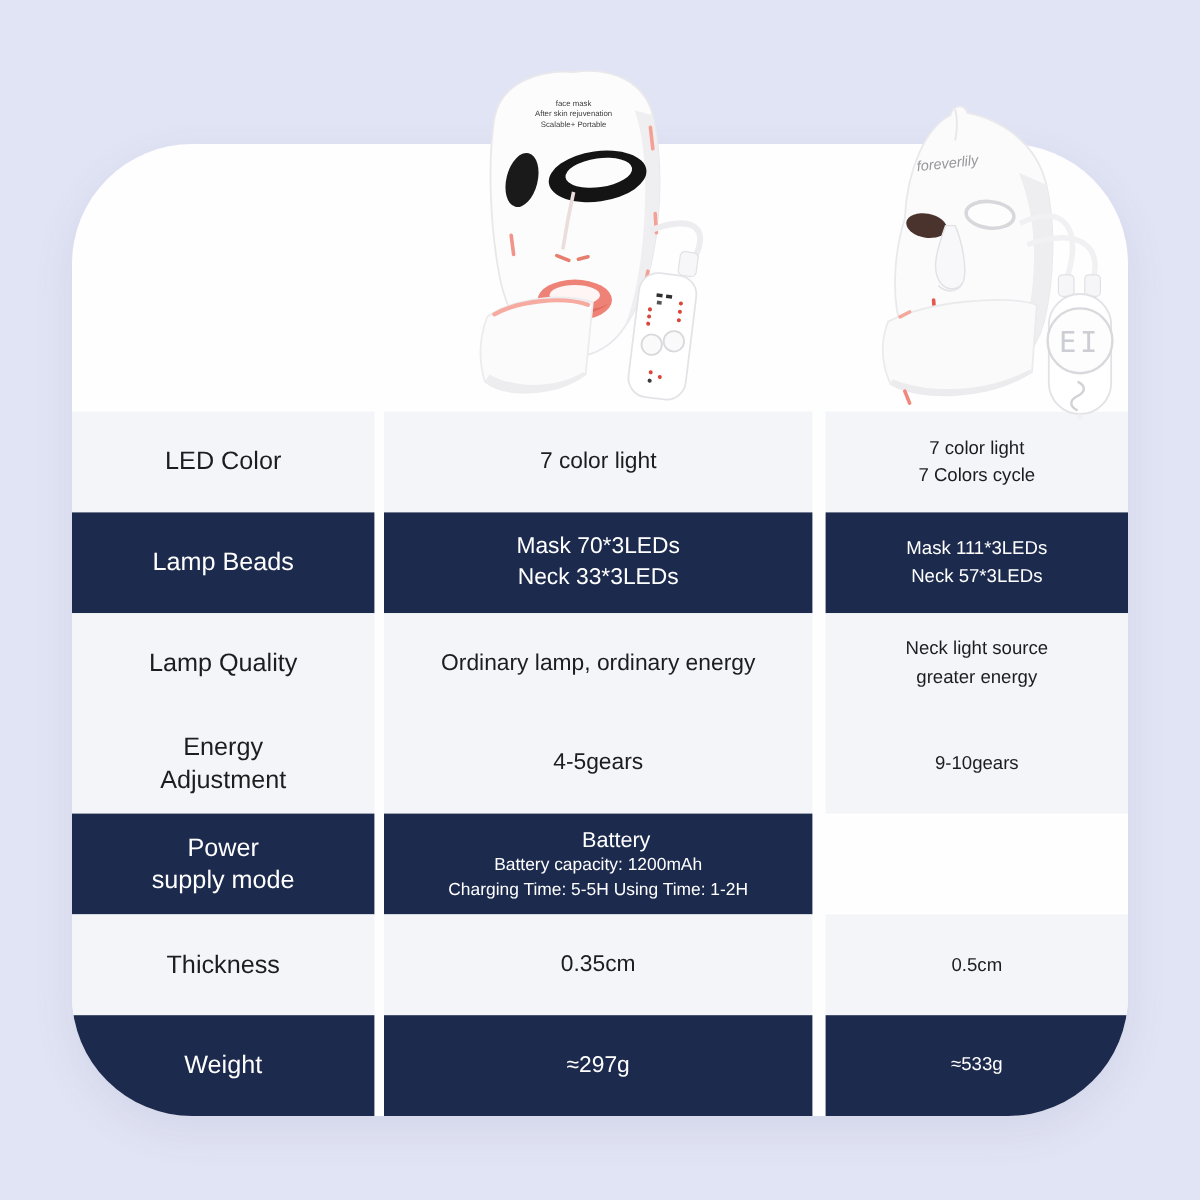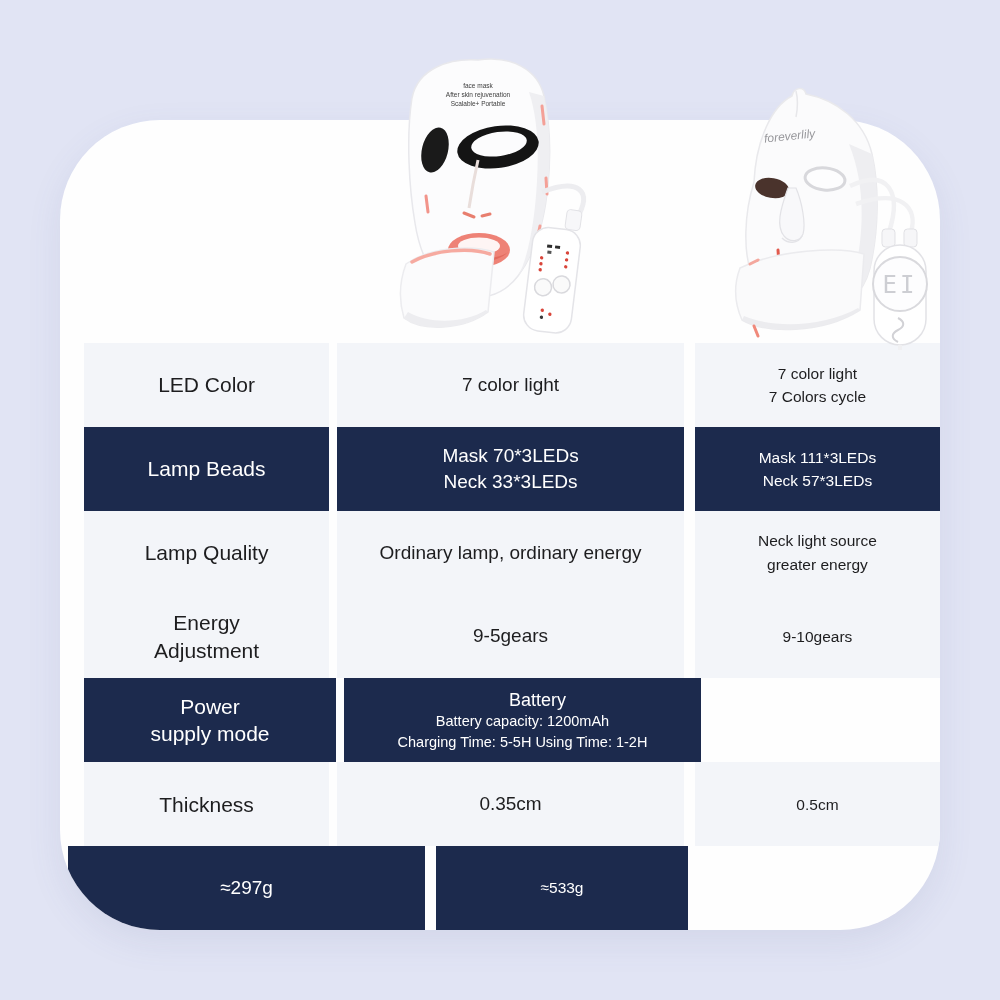"LED Color" .cell.c-label { margin-left: 24px -> none }
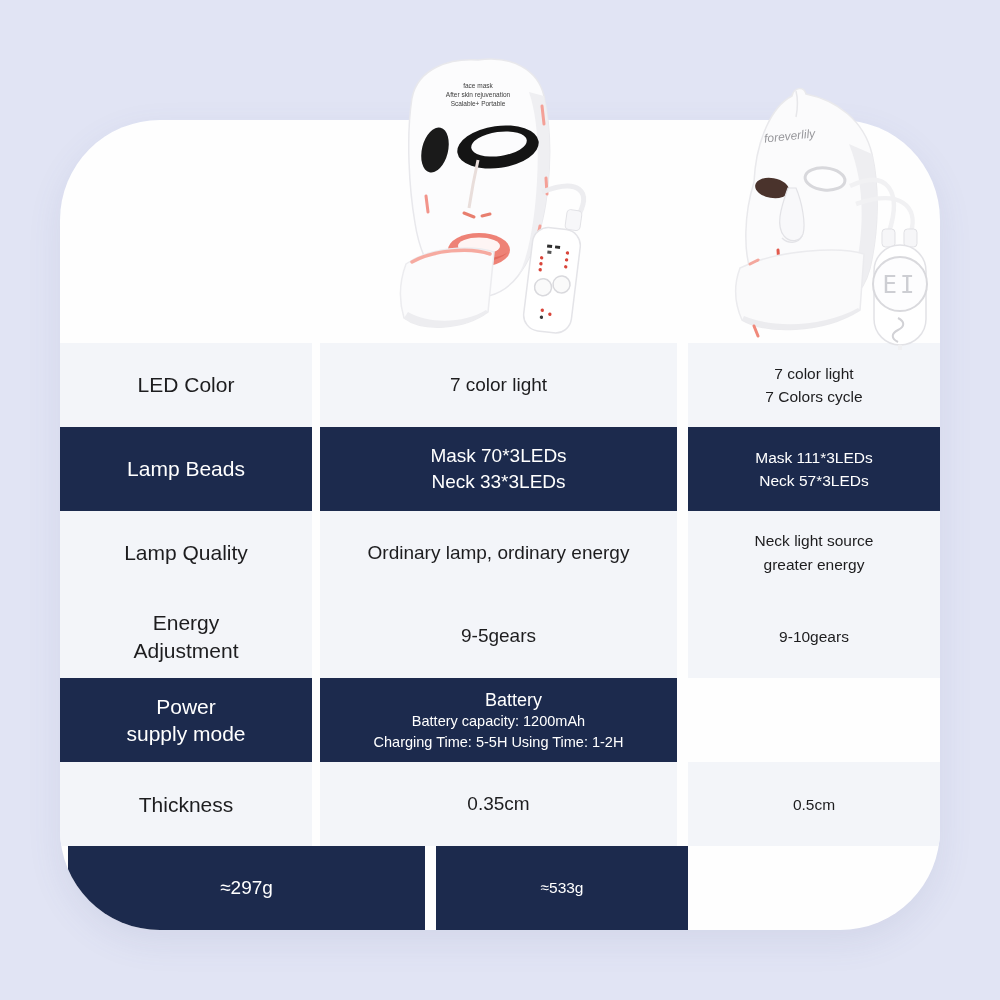"9-5gears" span.mid-text { text: 9-5gears -> 4-5gears }
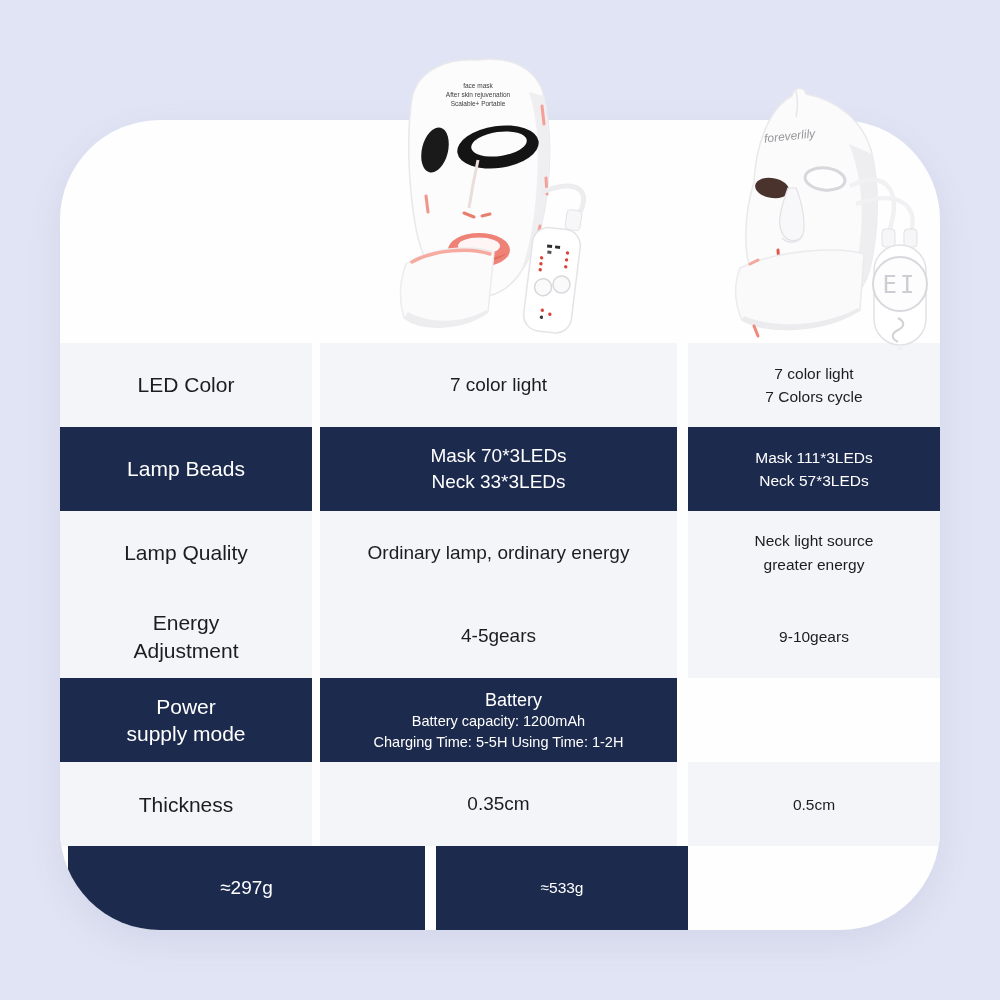"Weight" div.cell { html: none -> <div> <span>Weight</span> </div> }
